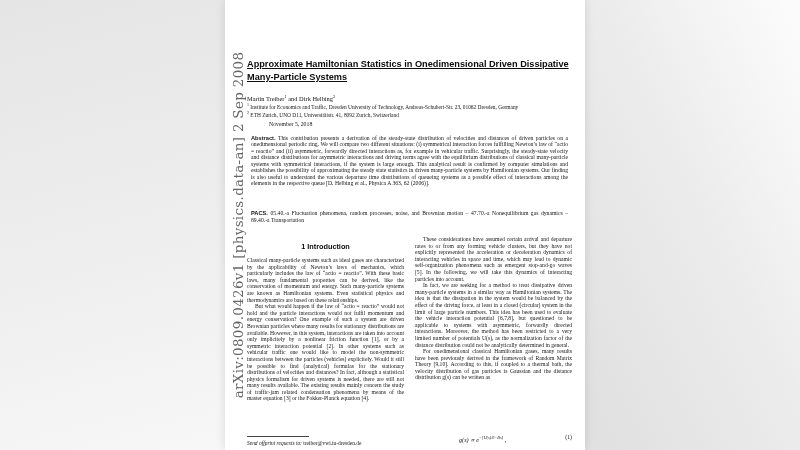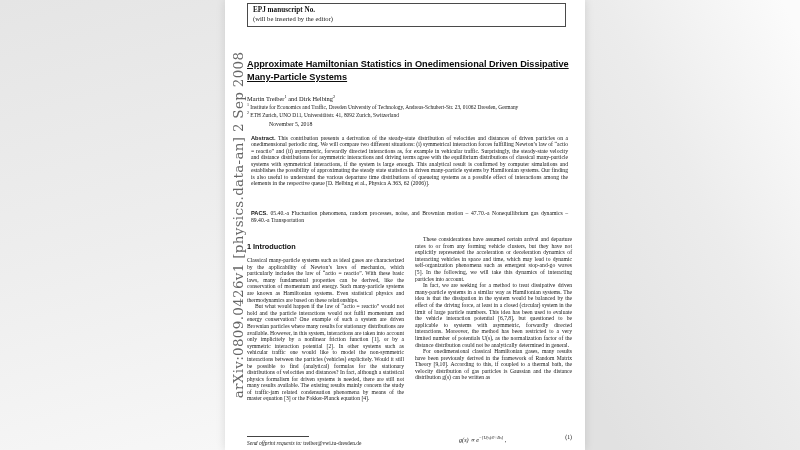"EPJ manuscript No." div.epj-box { html: <div> <div>EPJ manuscript No.</div> <div>(will be inserted by the editor)</div> </div> -> none }
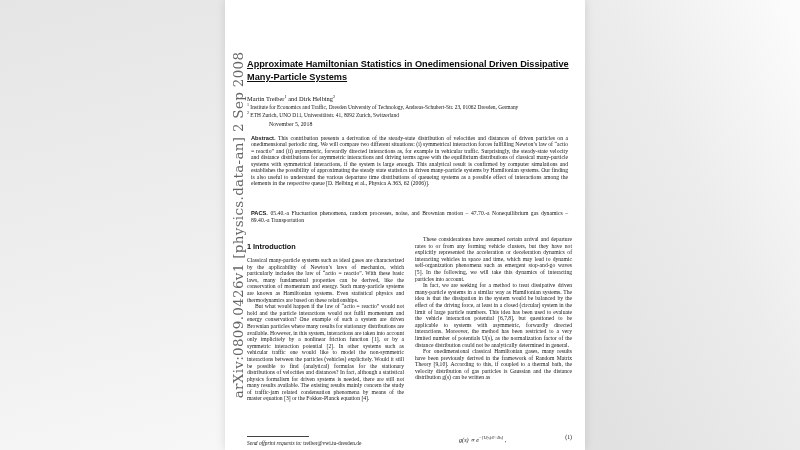"1 Introduction" .section-heading { text-align: none -> center }
